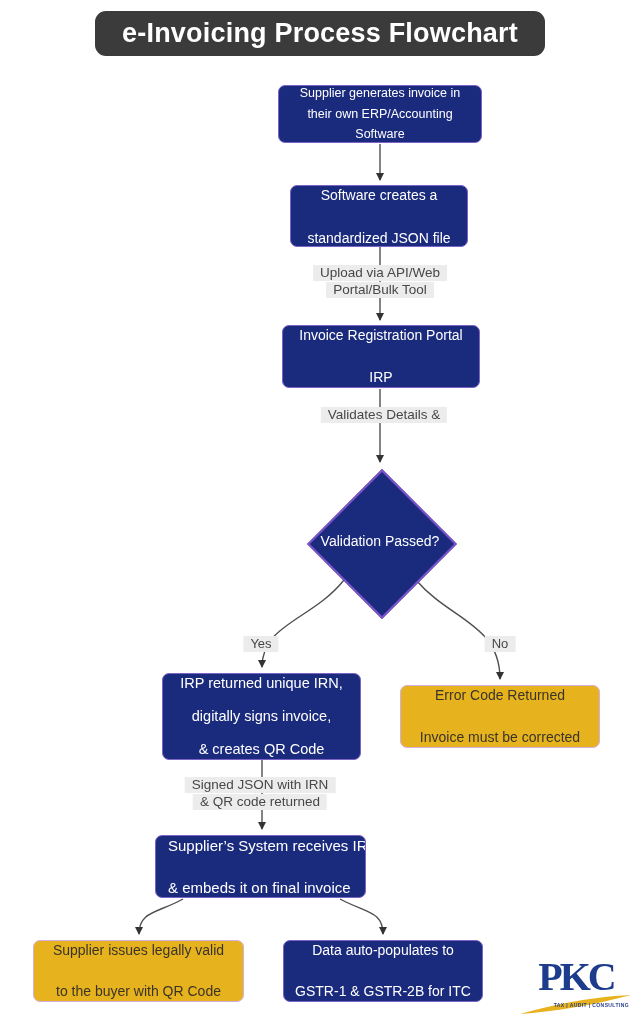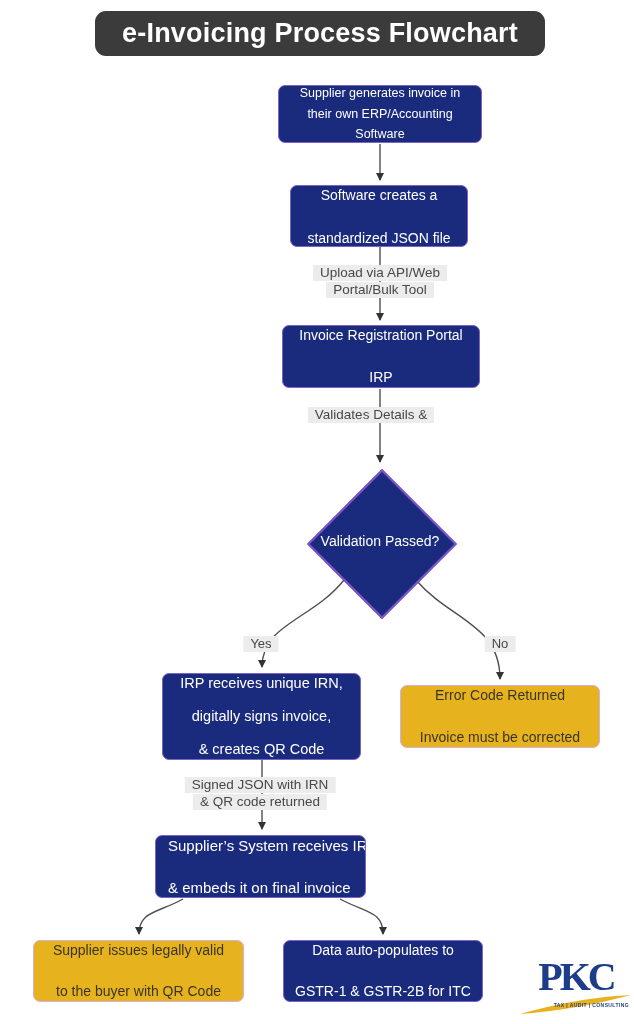"Validates Details &" .lab-validates { left: 371px -> 384px }
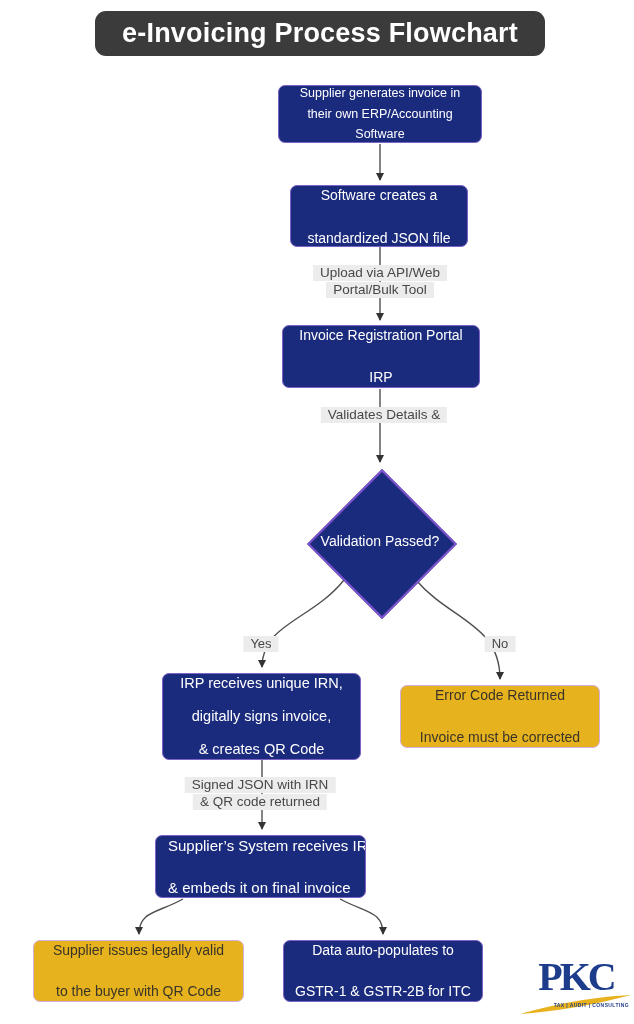"IRP receives unique IRN," span { text: receives -> returned }
